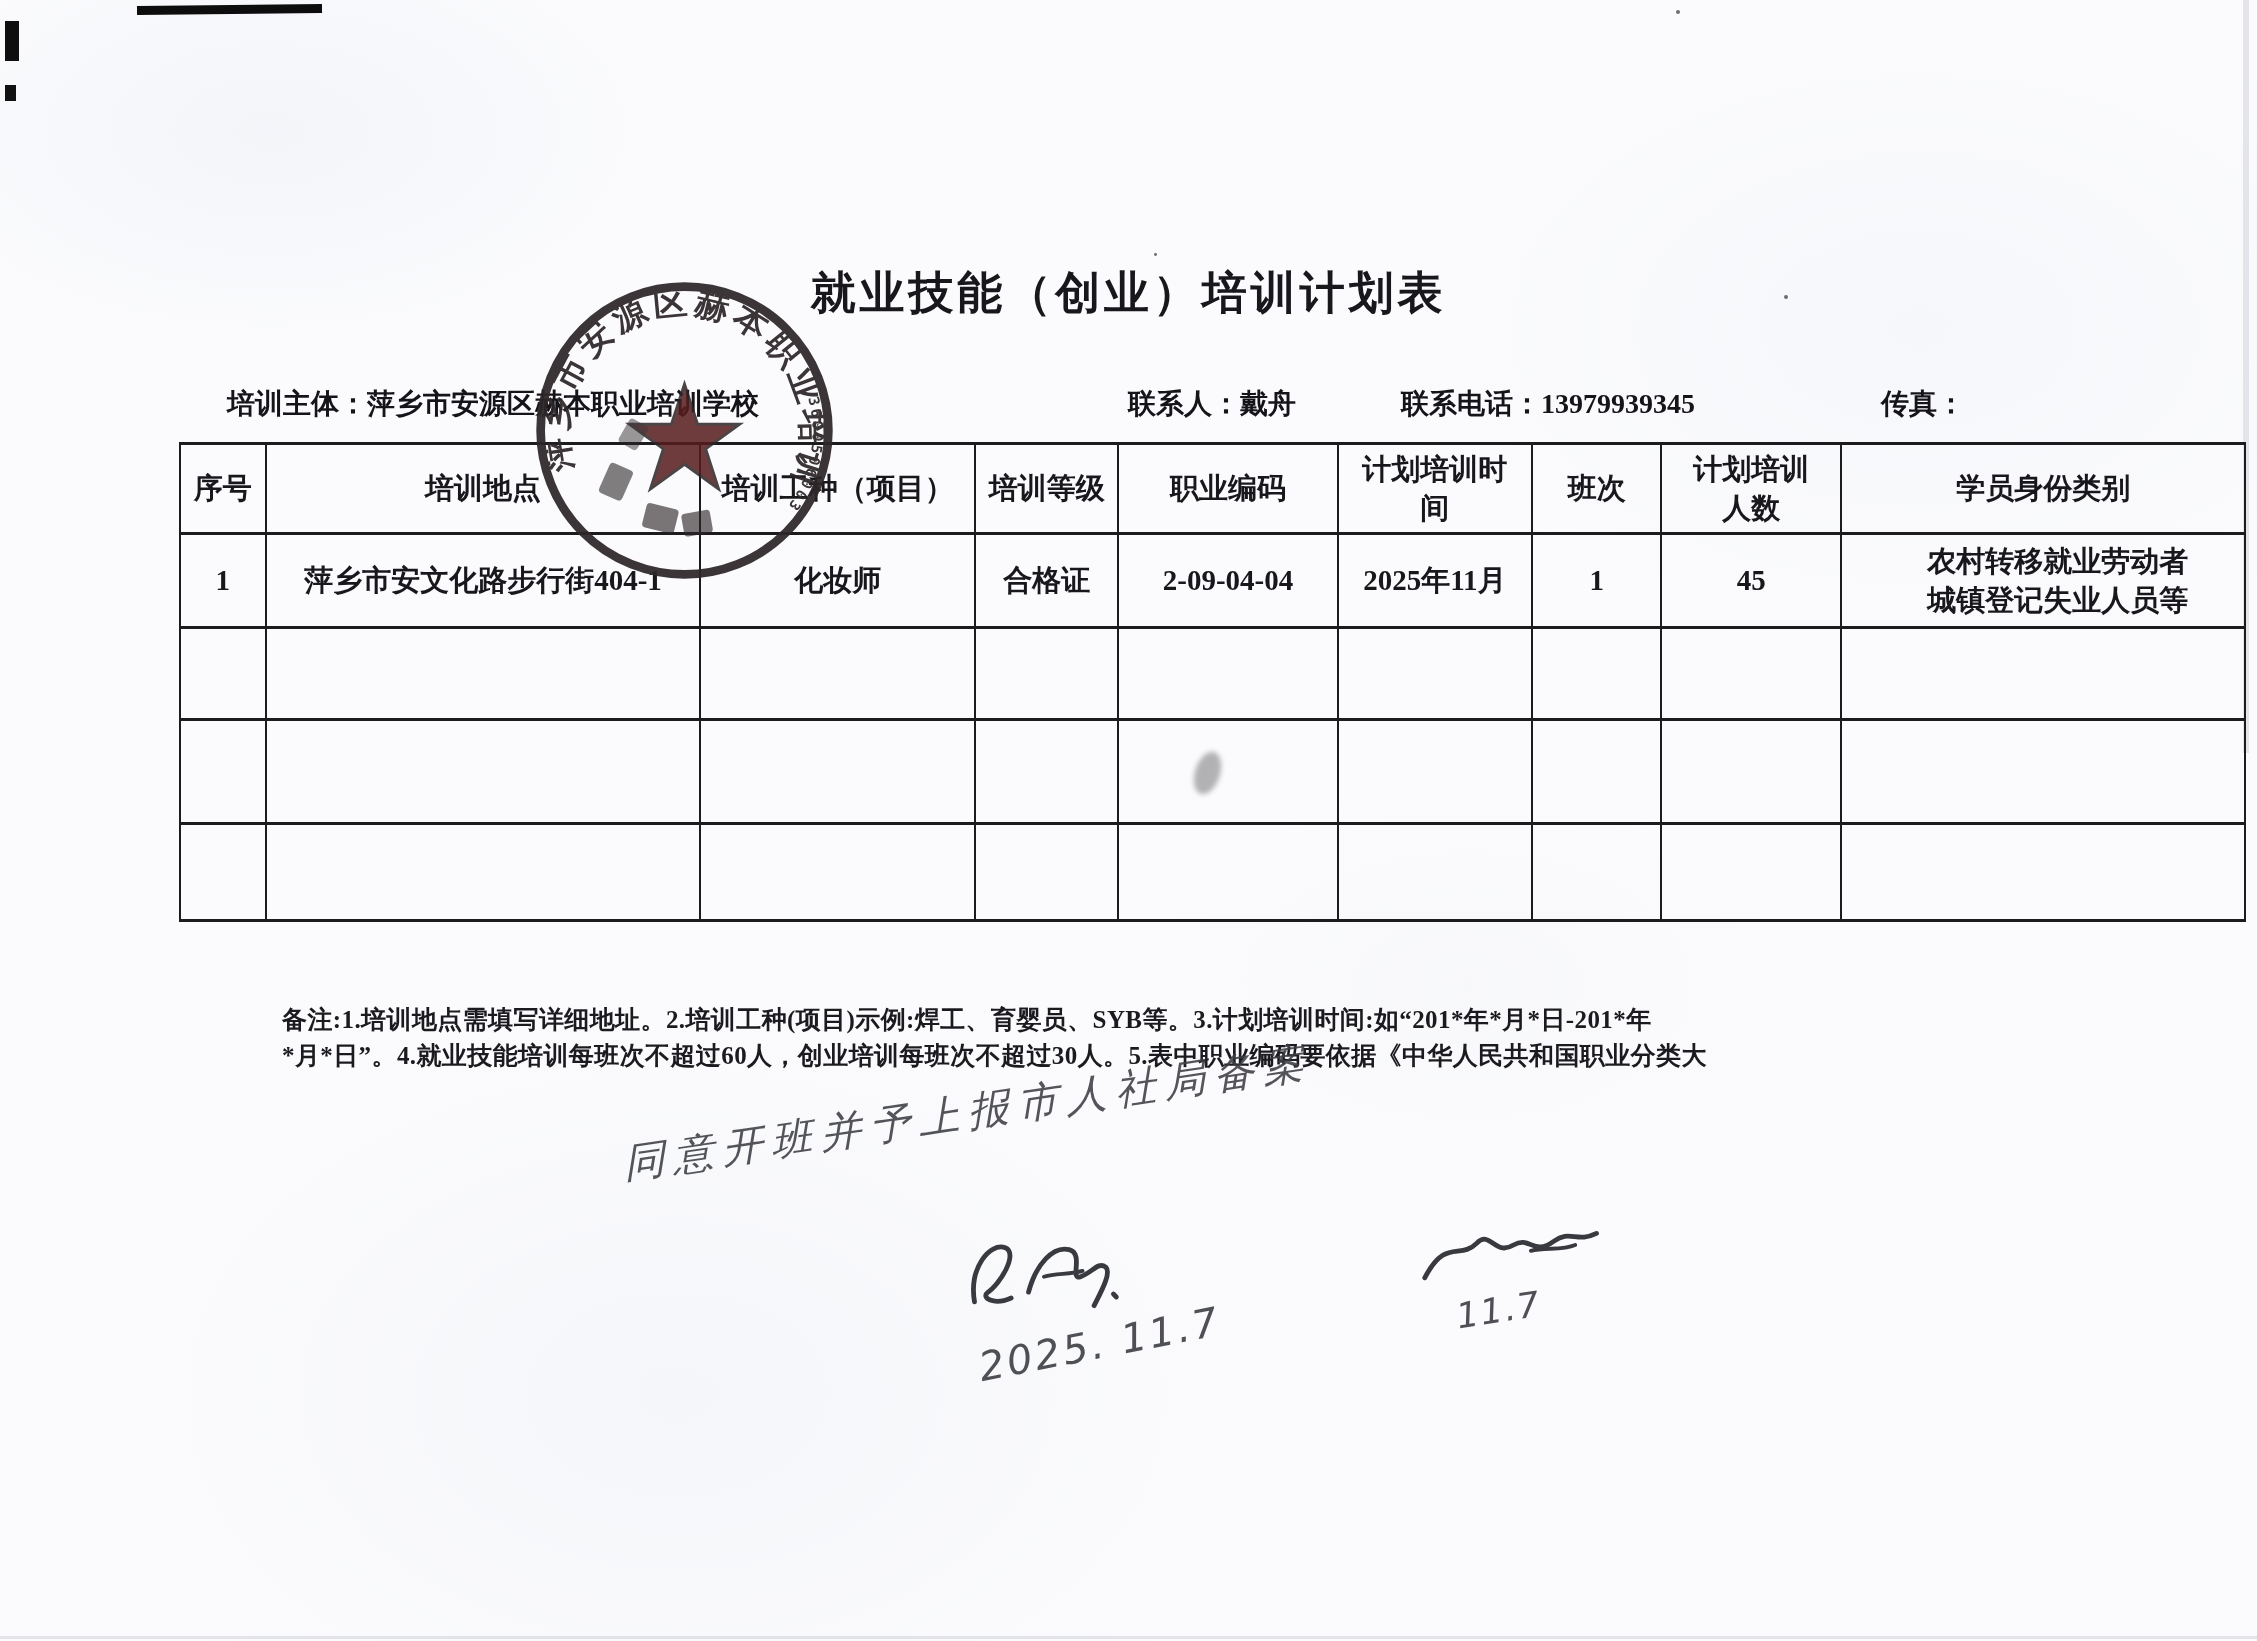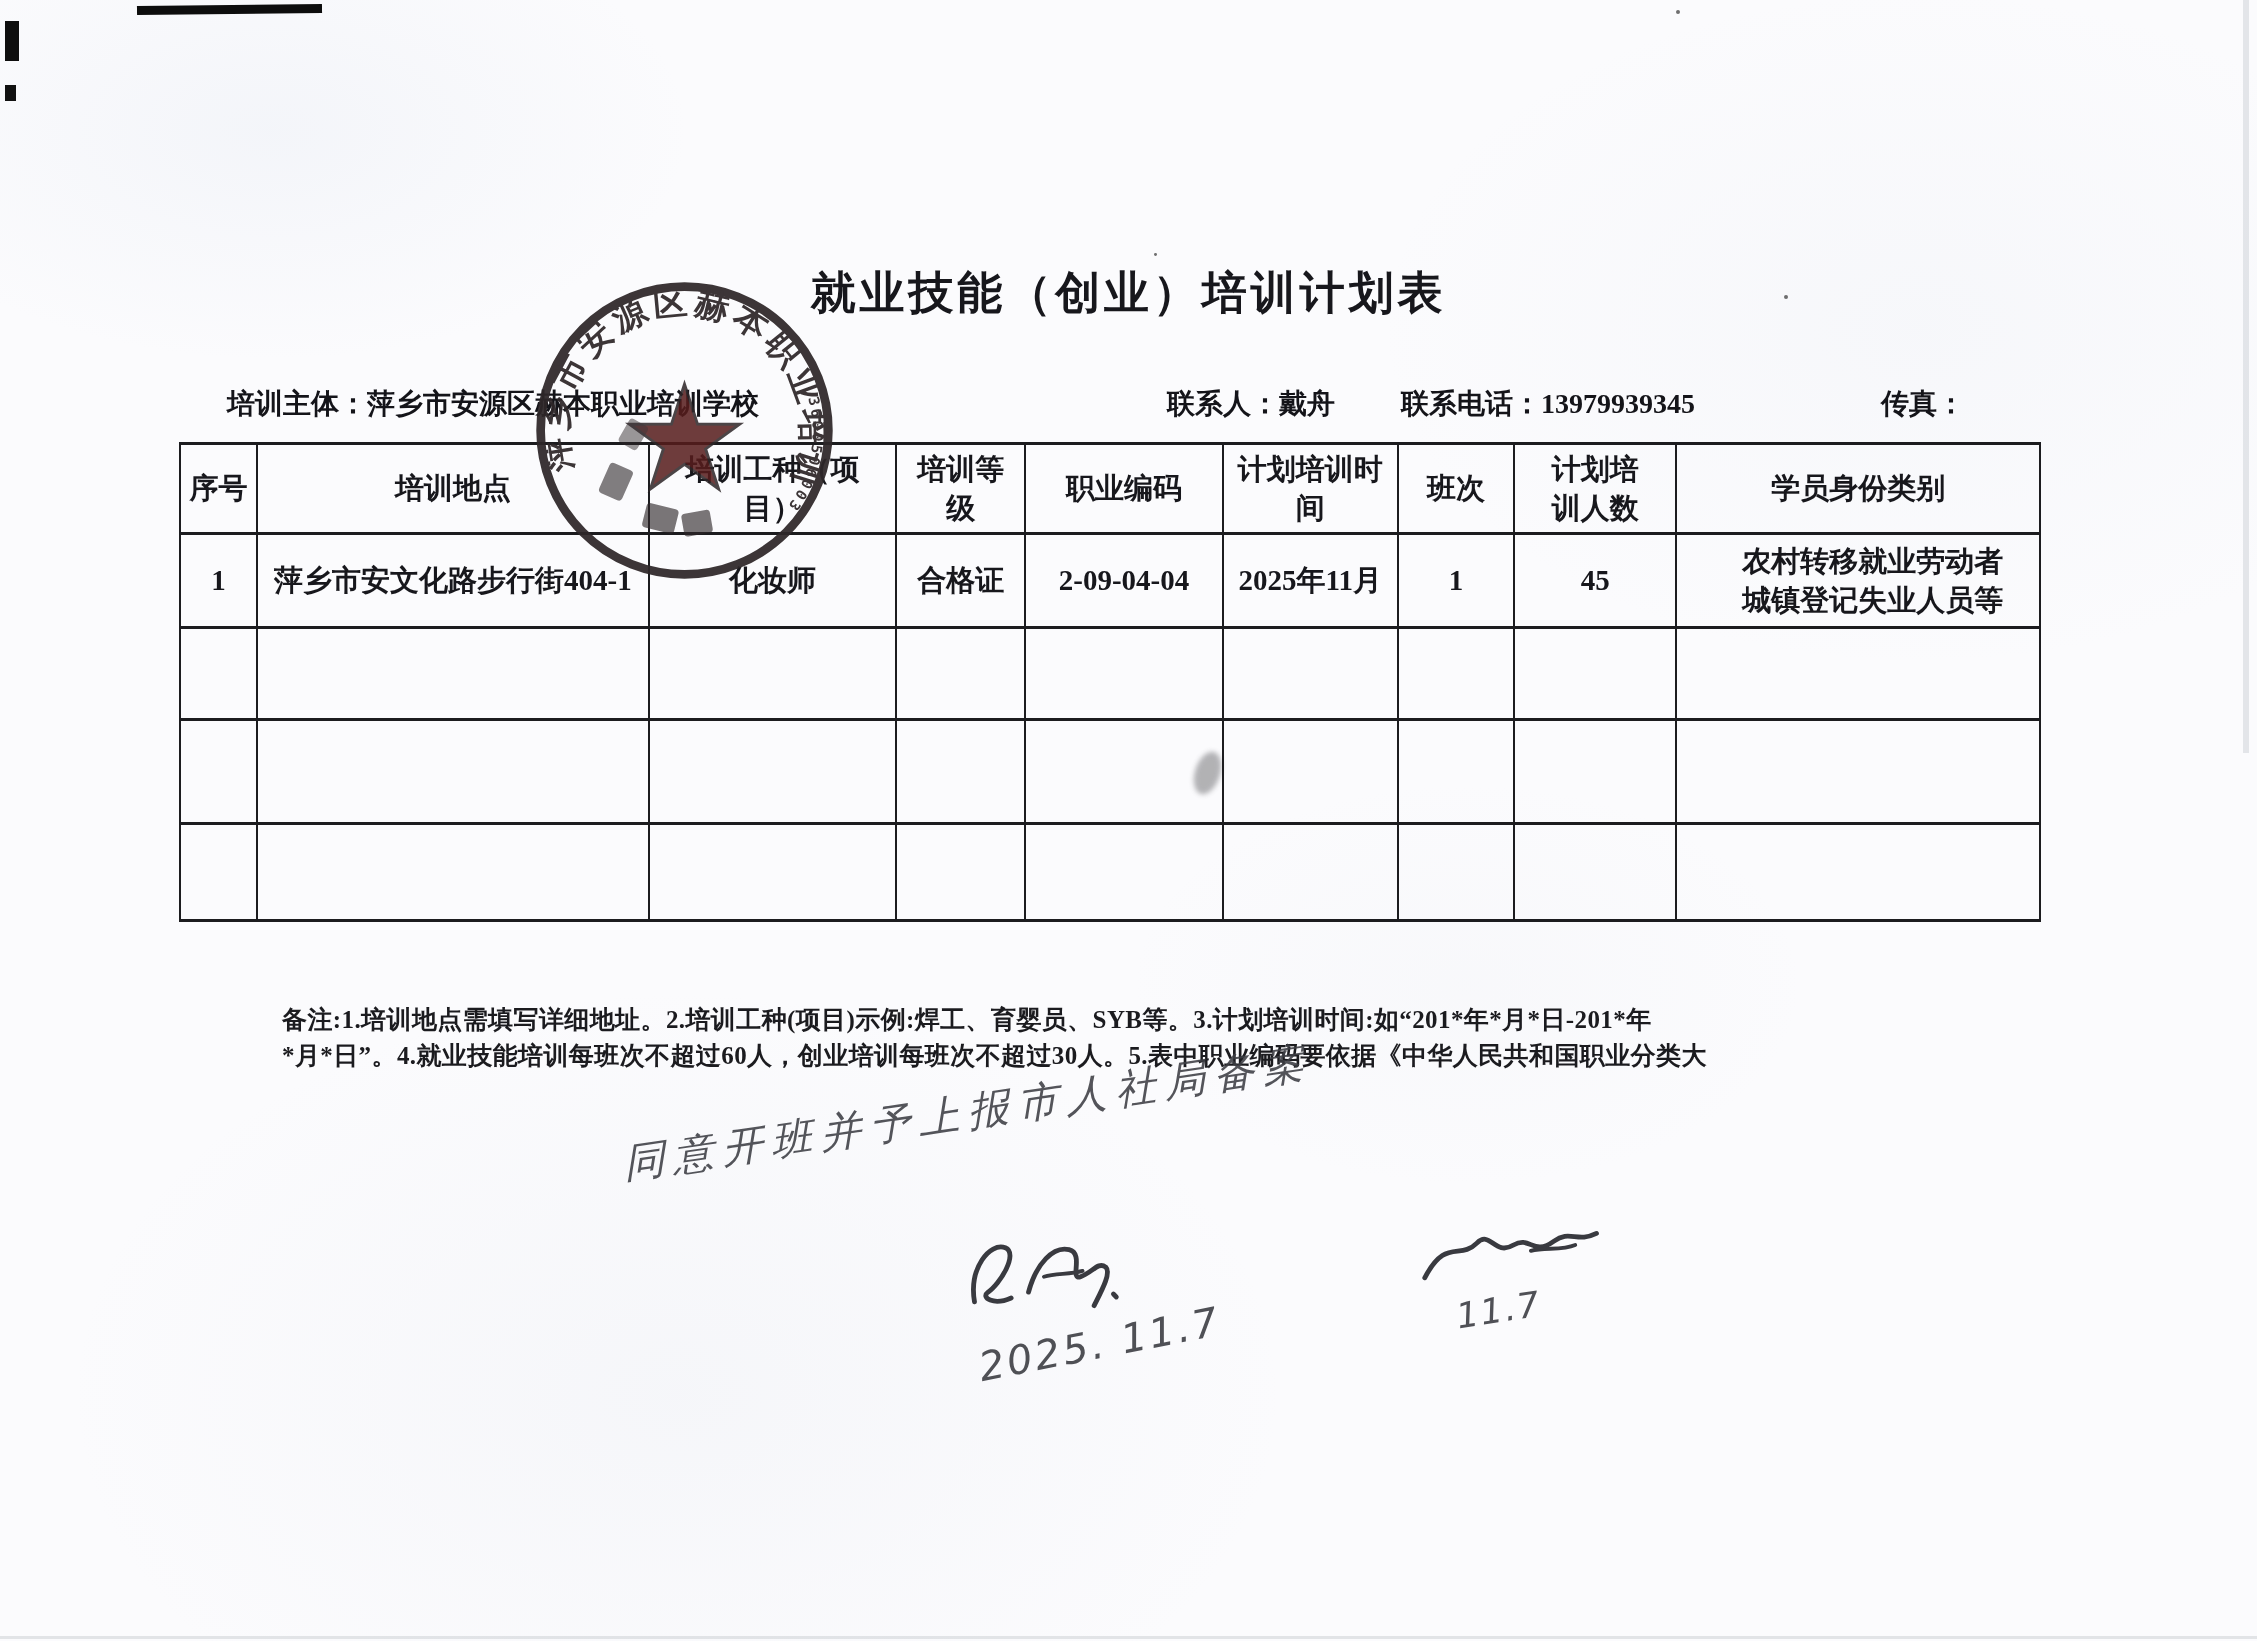"联系人：戴舟" .m-contact { left: 1123px -> 1084px }
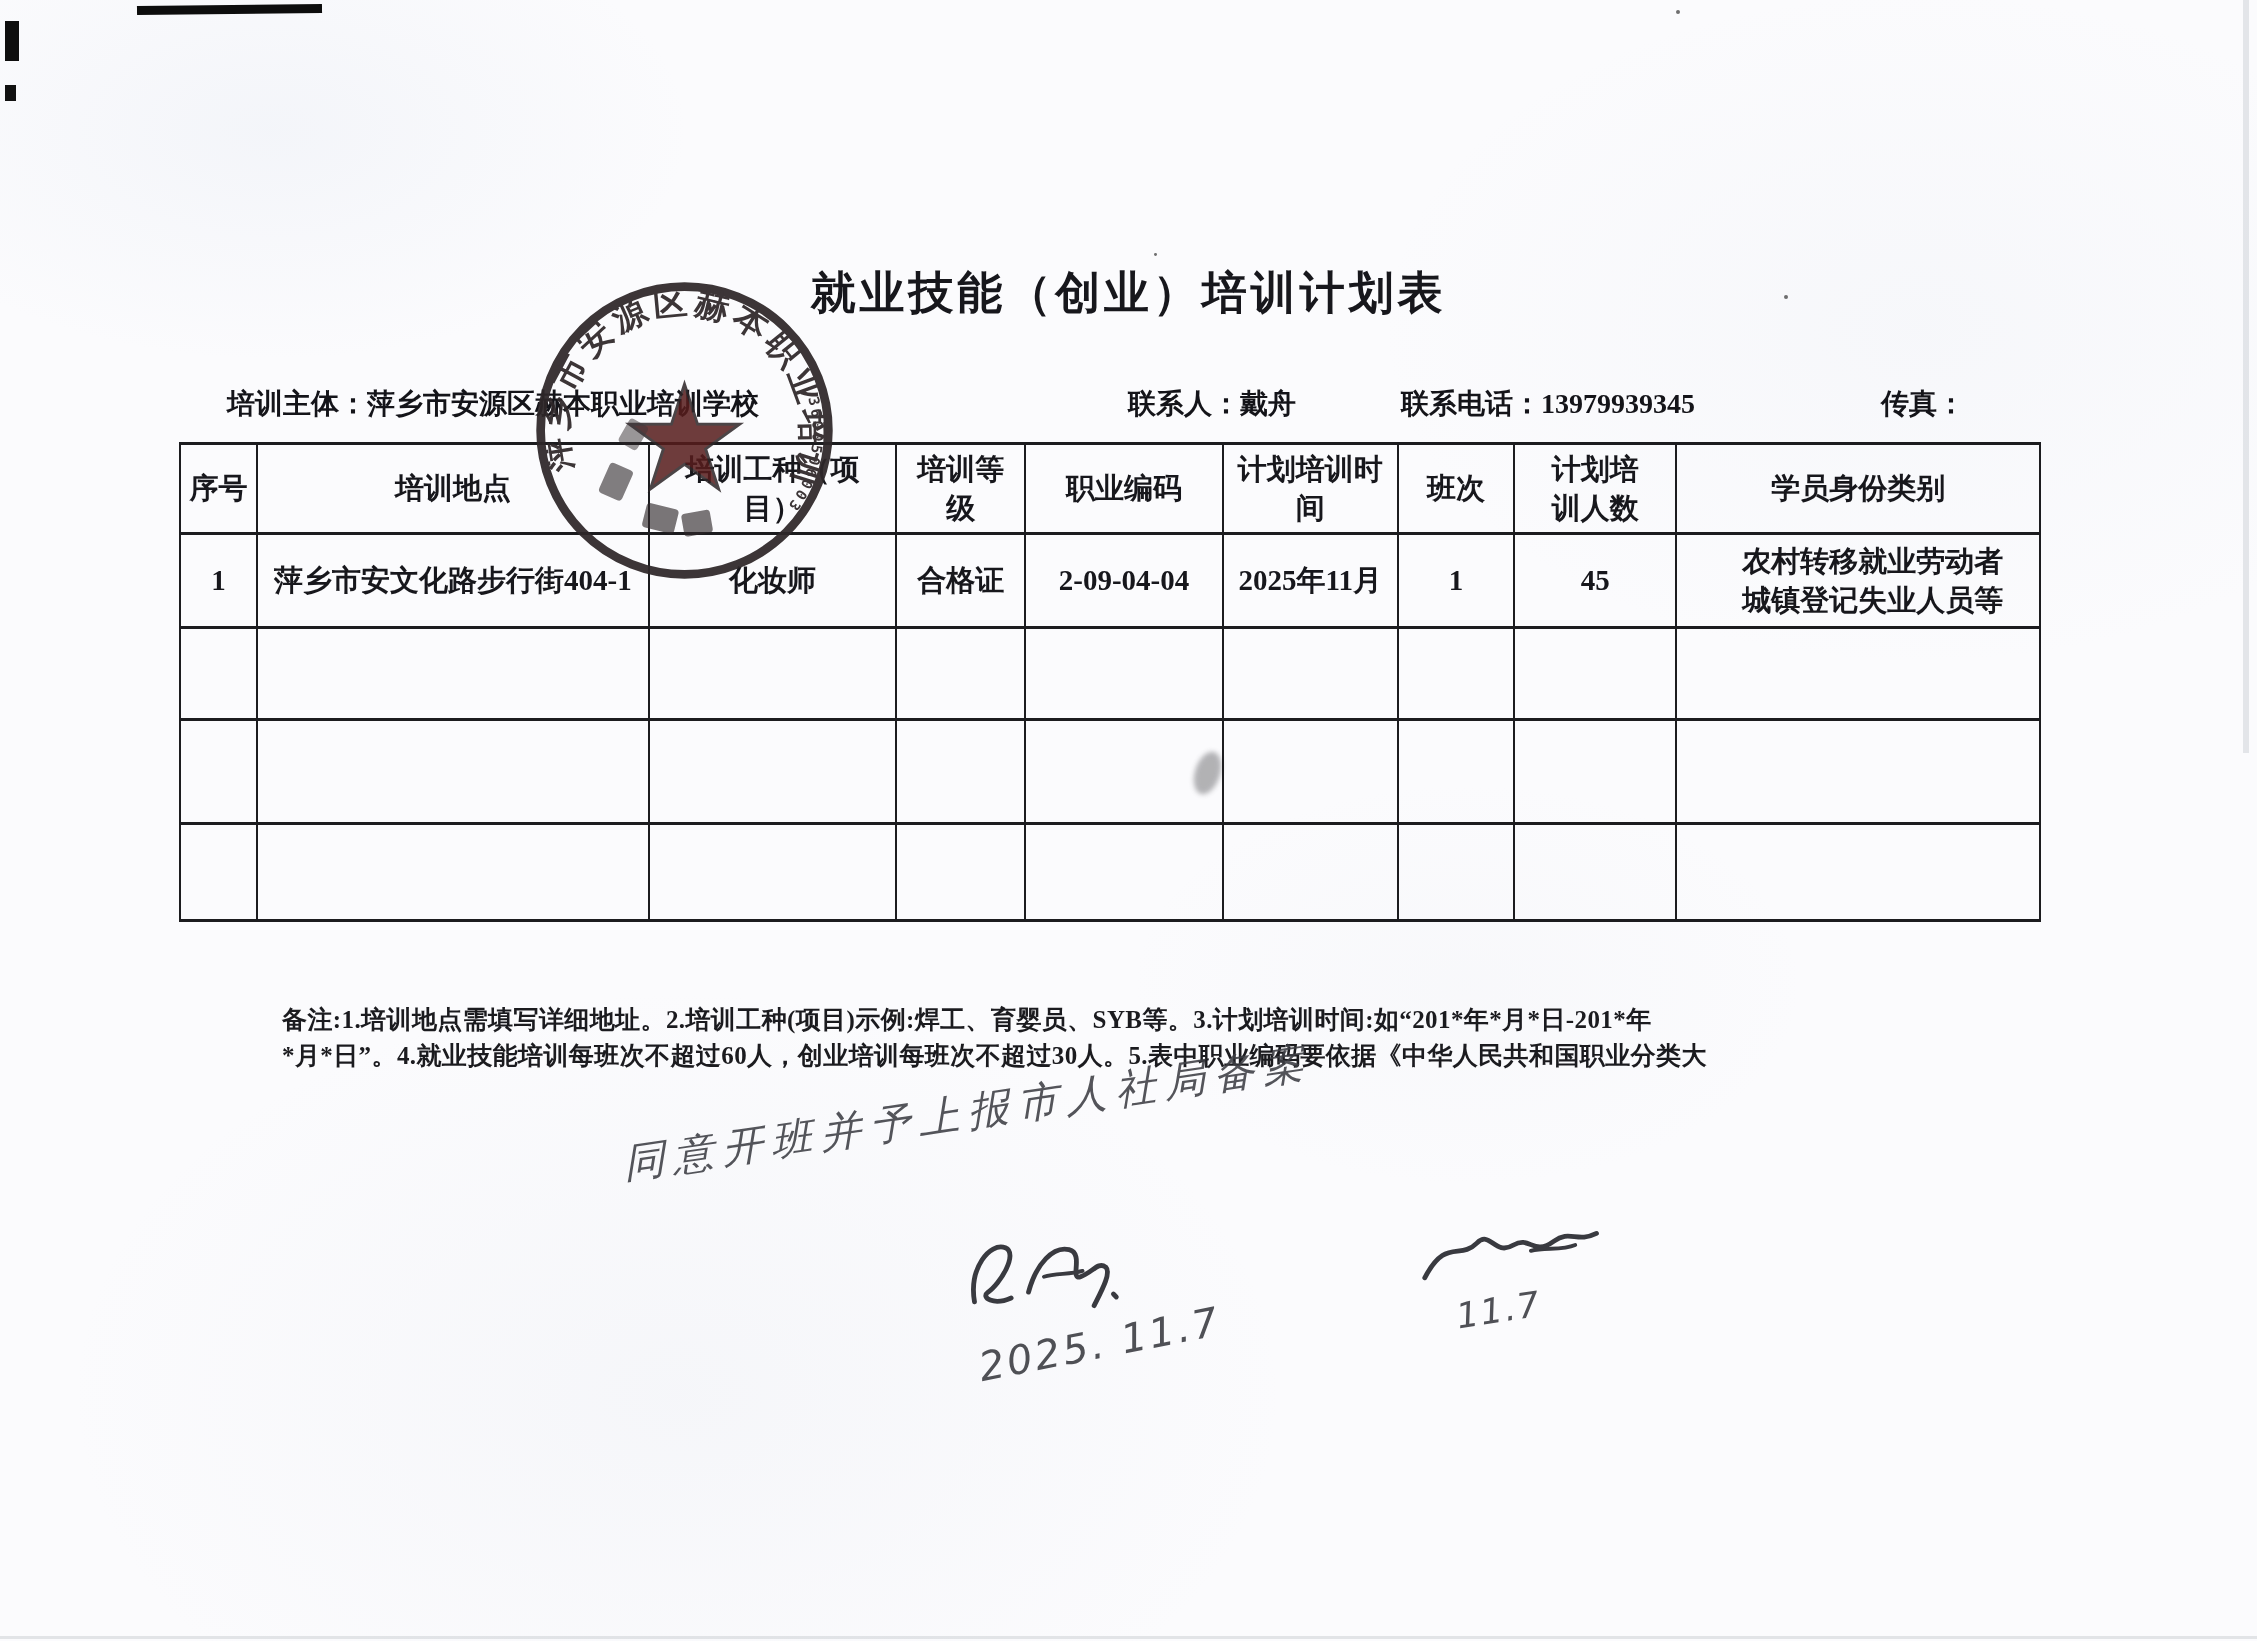"序号" table.plan { width: 1862px -> 2067px }
